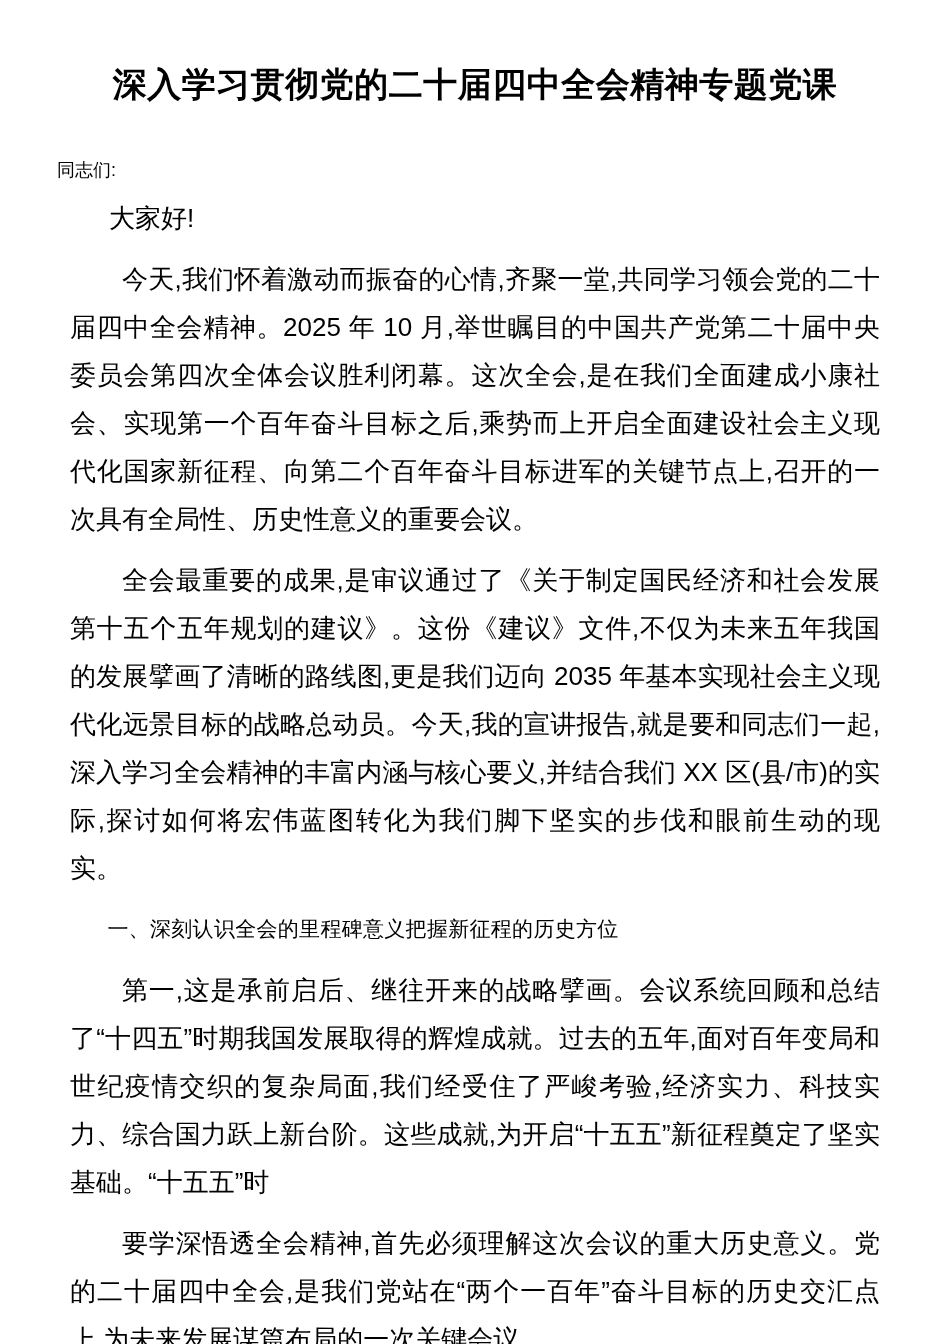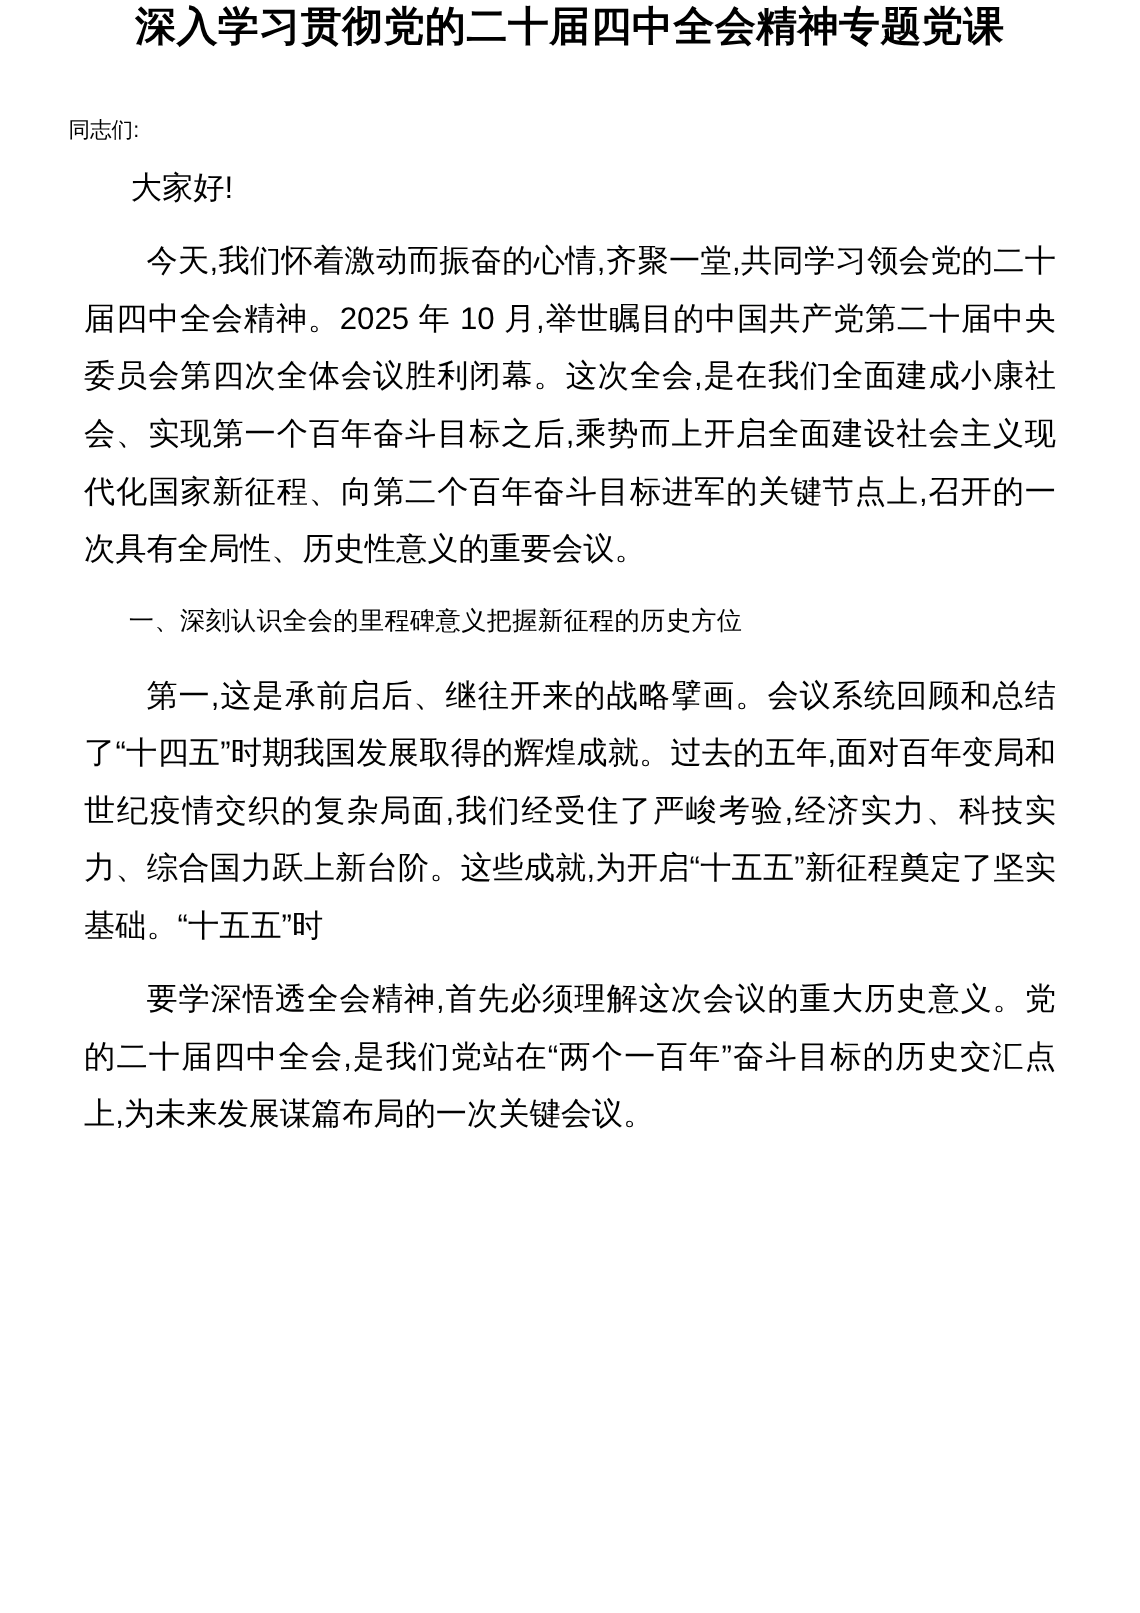"深入学习贯彻党的二十届四中全会精神专题党课" .doc-title { padding-top: none -> 62px }
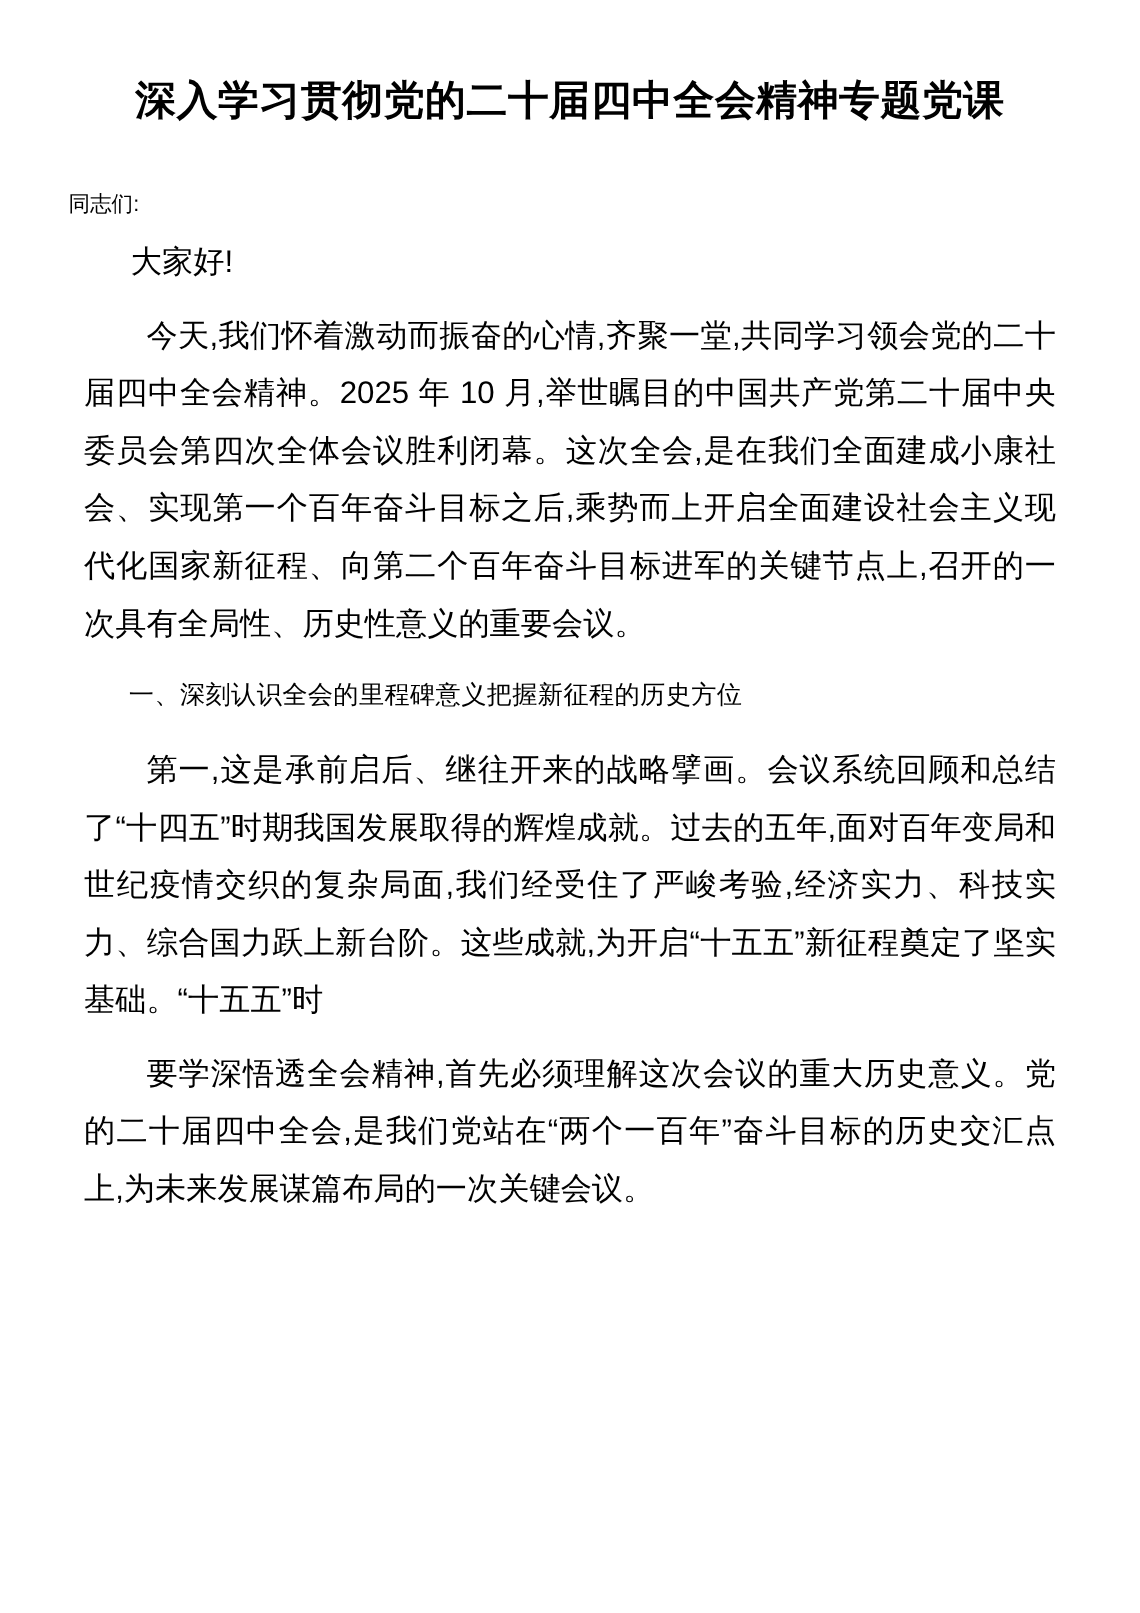"全会最重要的成果,是审议通过了《关于制定国民经济和社会发展第十五个五年规划的建议" p.body-para { html: none -> <p>全会最重要的成果,是审议通过了《关于制定国民经济和社会发展第十五个五年规划的建议》。这份《建议》文件,不仅为未来五年我国的发展擘画了清晰的路线图,更是我们迈向 2035 年基本实现社会主义现代化远景目标的战略总动员。今天,我的宣讲报告,就是要和同志们一起,深入学习全会精神的丰富内涵与核心要义,并结合我们 XX 区(县/市)的实际,探讨如何将宏伟蓝图转化为我们脚下坚实的步伐和眼前生动的现实。</p> }
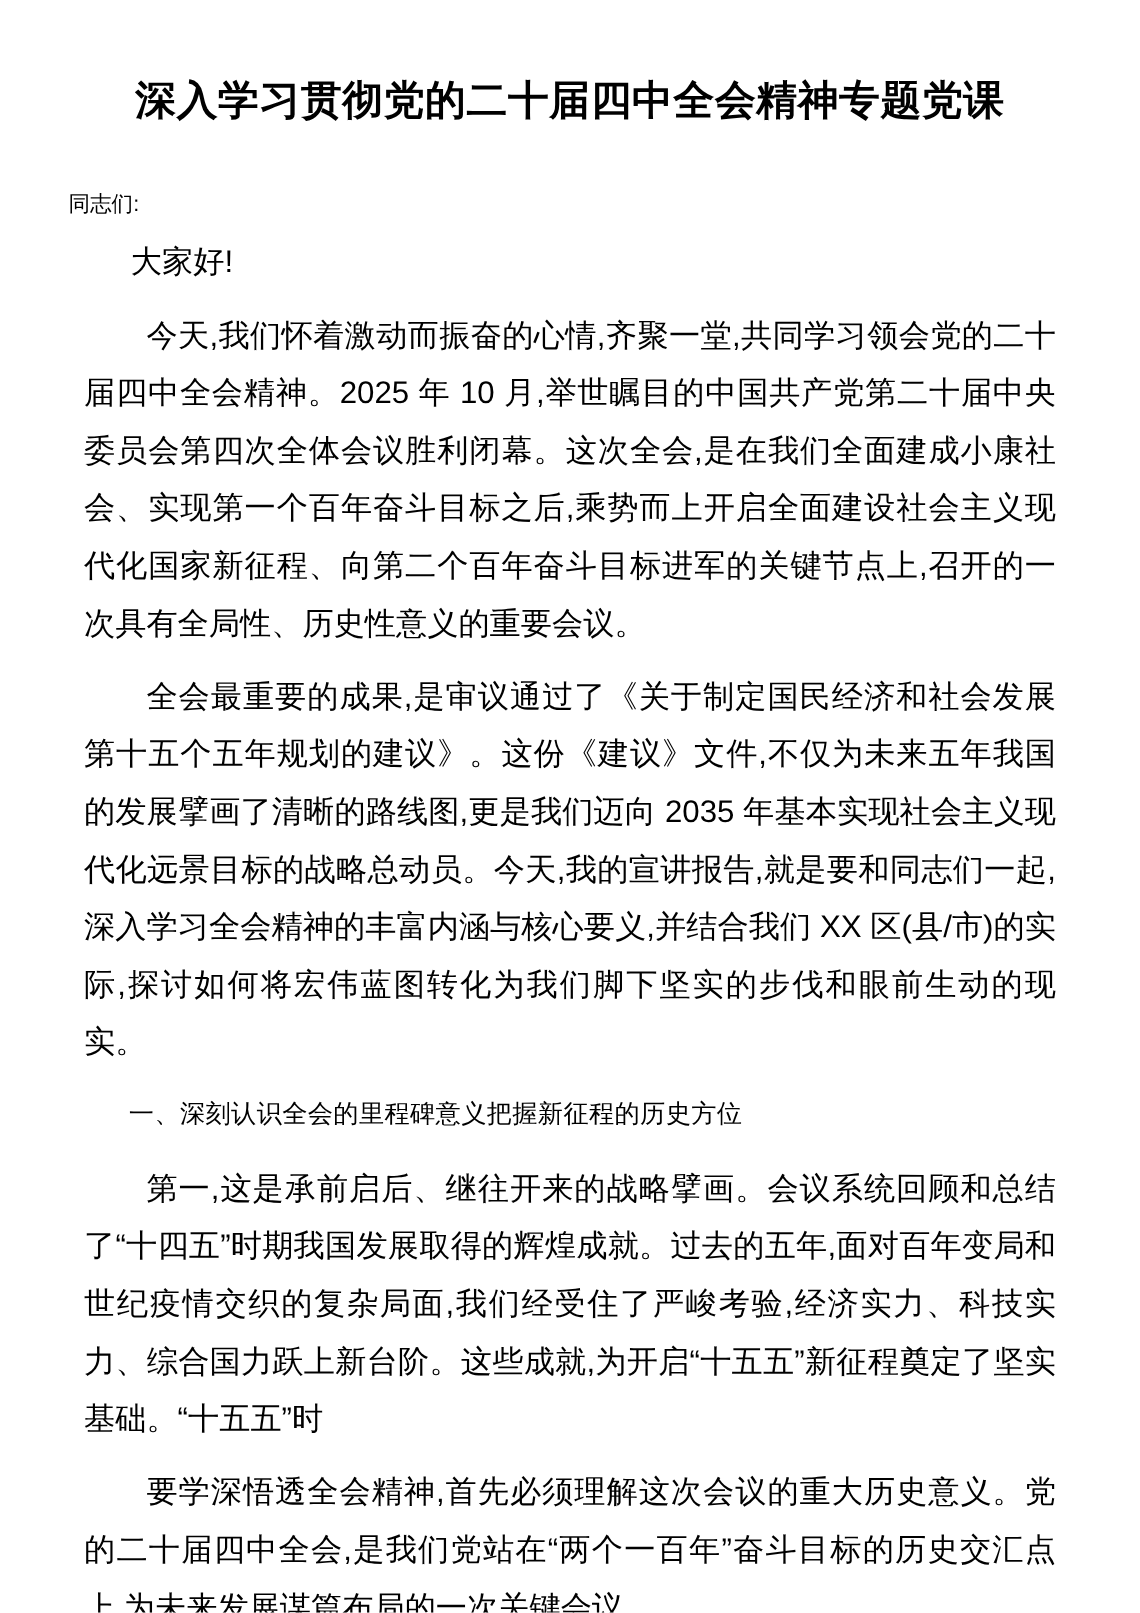"一、深刻认识全会的里程碑意义把握新征程的历史方位" .section-heading { font-family: none -> Liberation Serif, serif }
